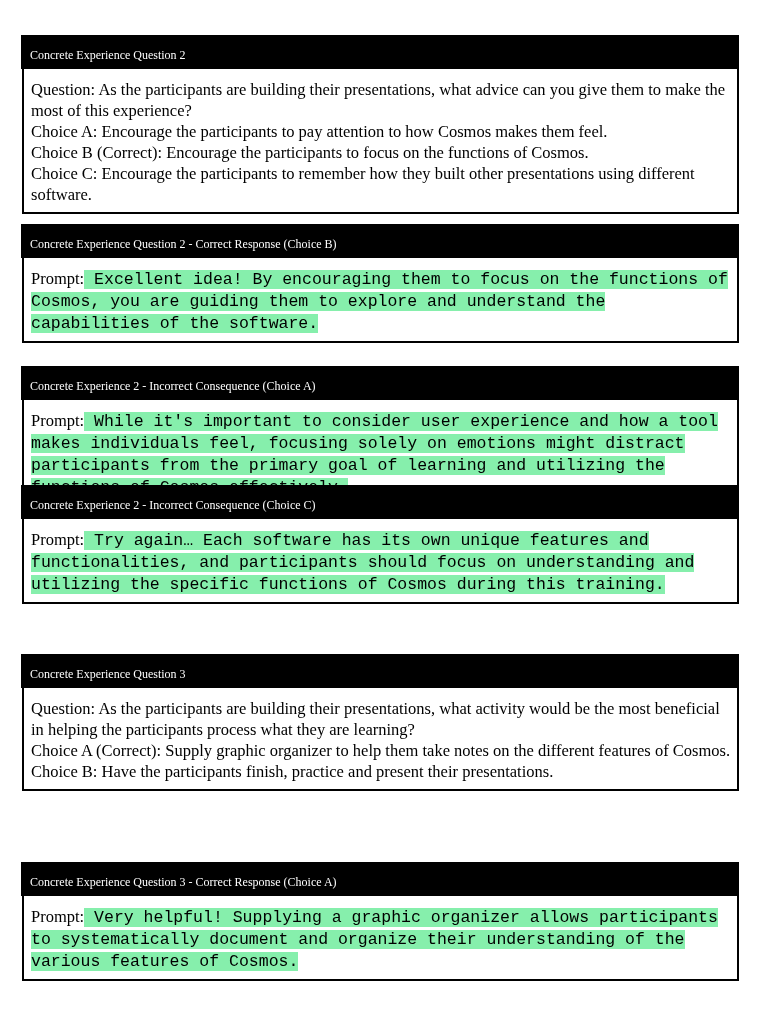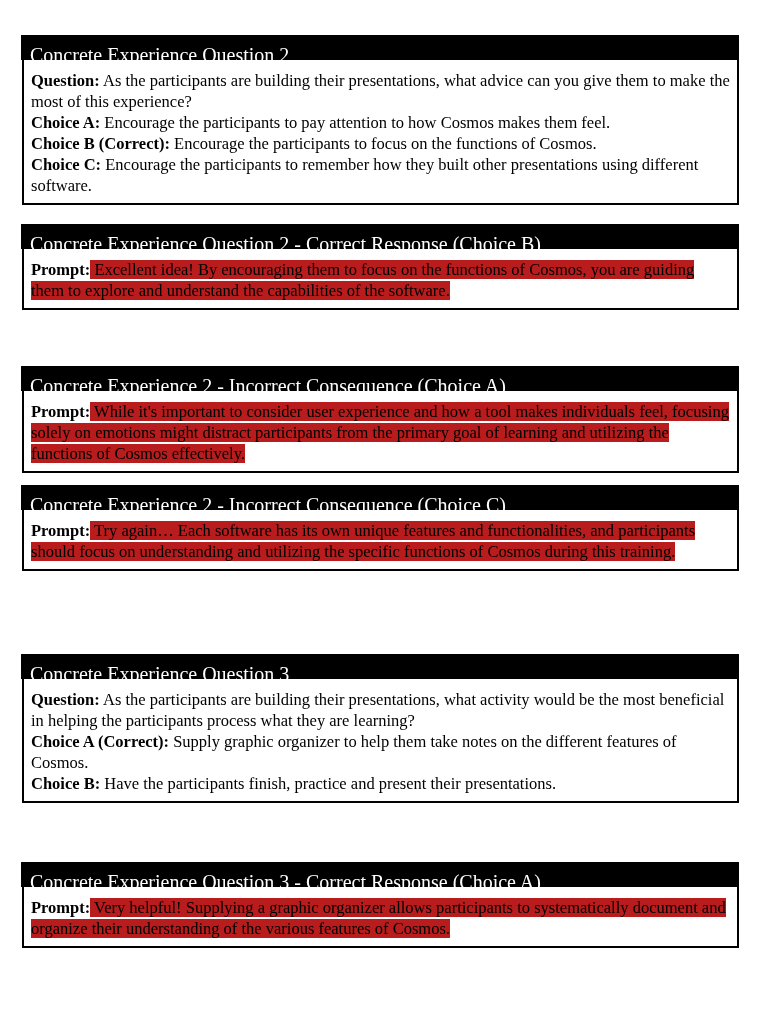"Concrete Experience Question 2" .card-header { font-size: 20px -> 12px; height: 25px -> 34px }
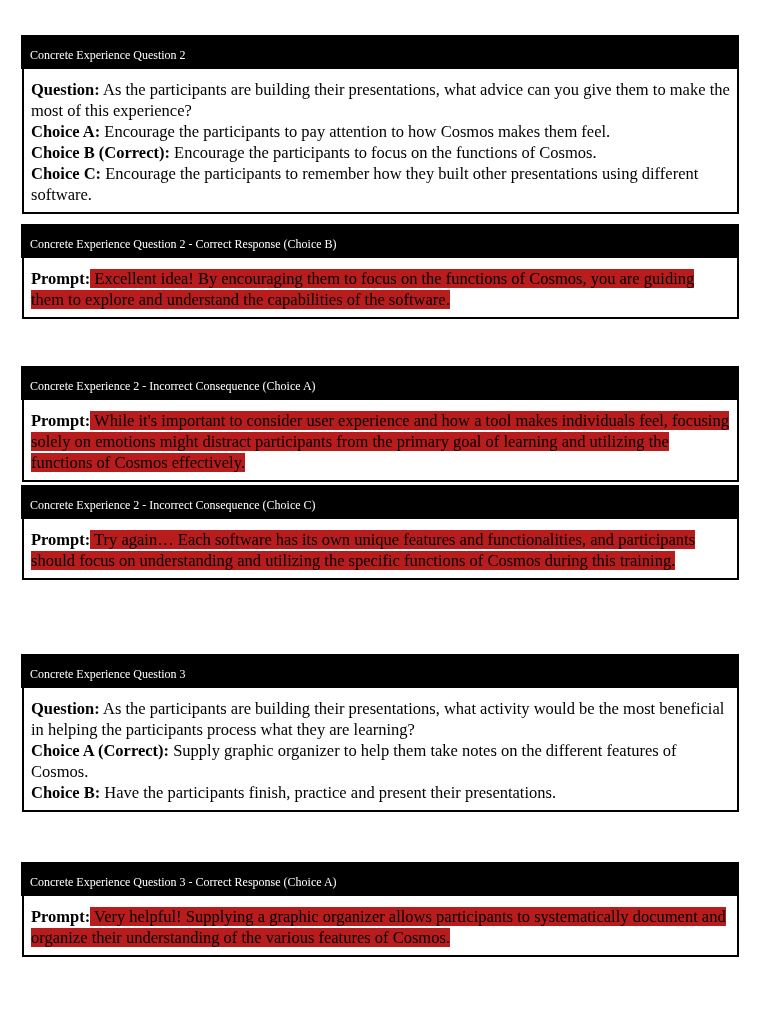"Question:" .label { font-weight: bold -> normal }
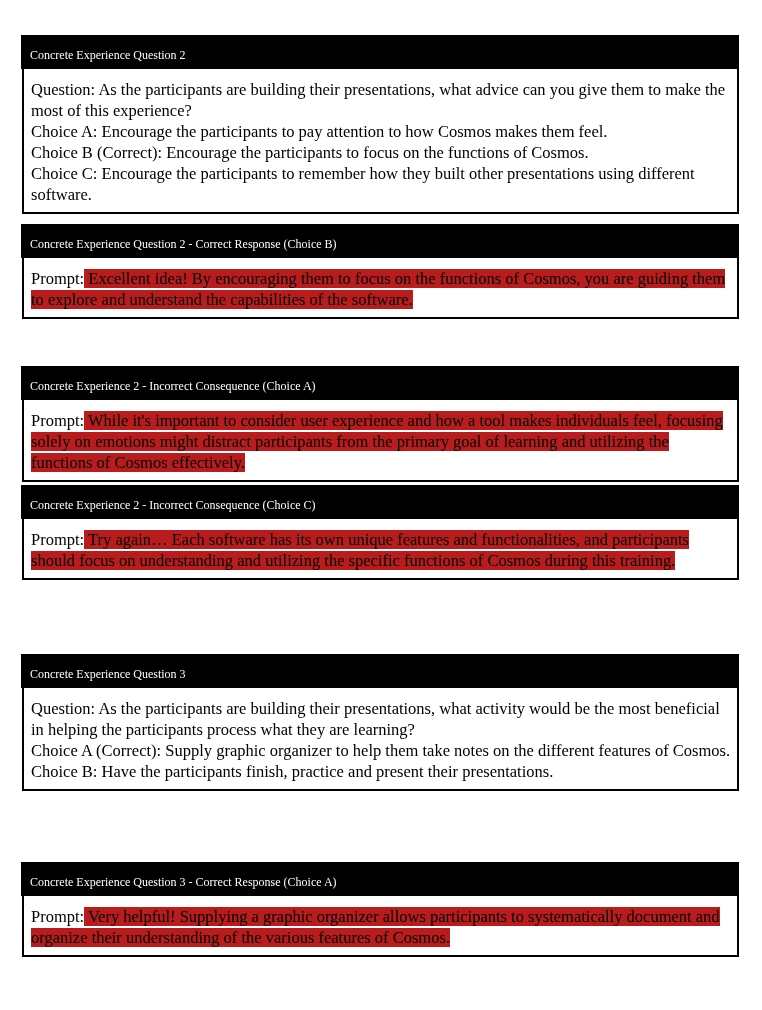"Excellent idea! By encouraging them" .hl { background: #b91c1c -> #86efac; font-family: none -> Liberation Mono, monospace }
